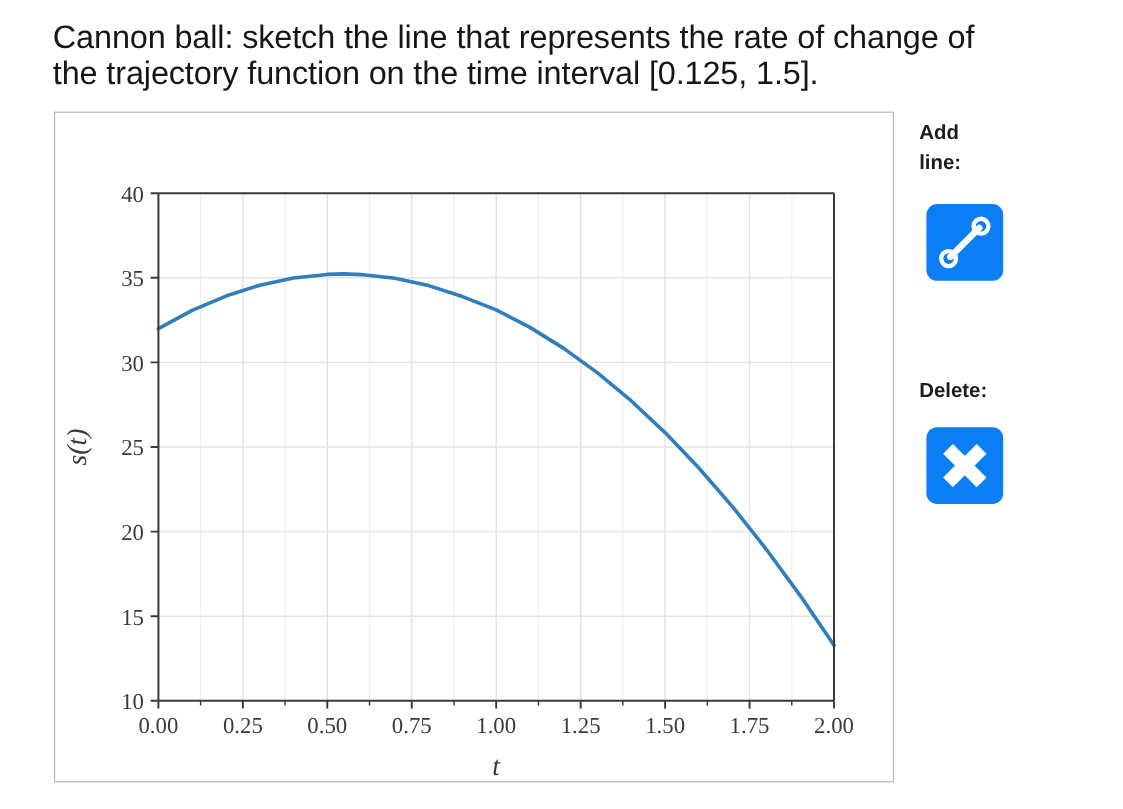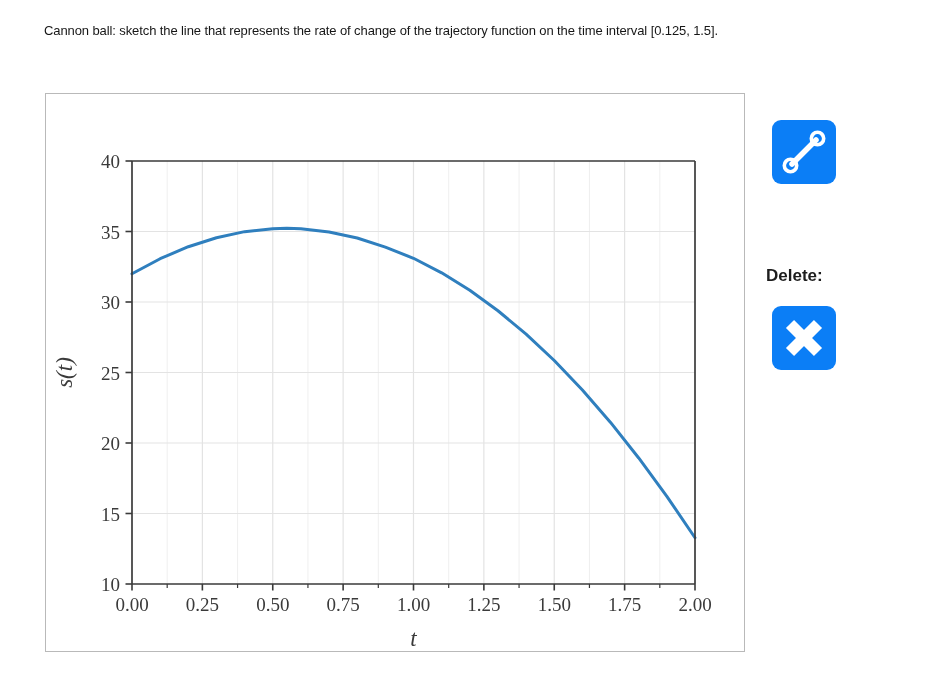"Cannon ball: sketch the line" #prompt { font-size: 13px -> 27px }
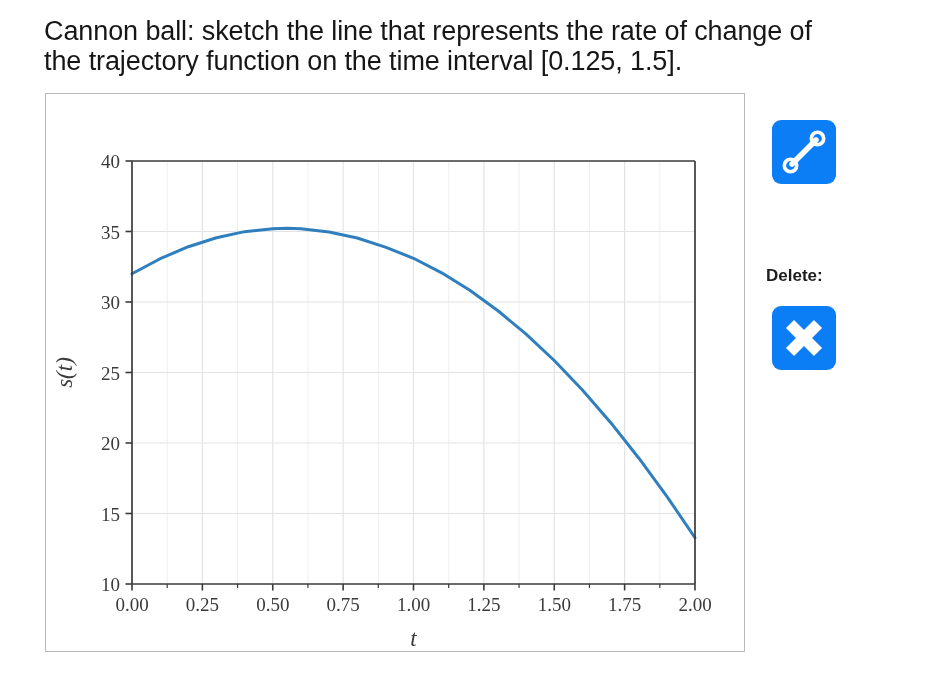"Add line:" p.tool-label { html: none -> <p>Add line:</p> }
